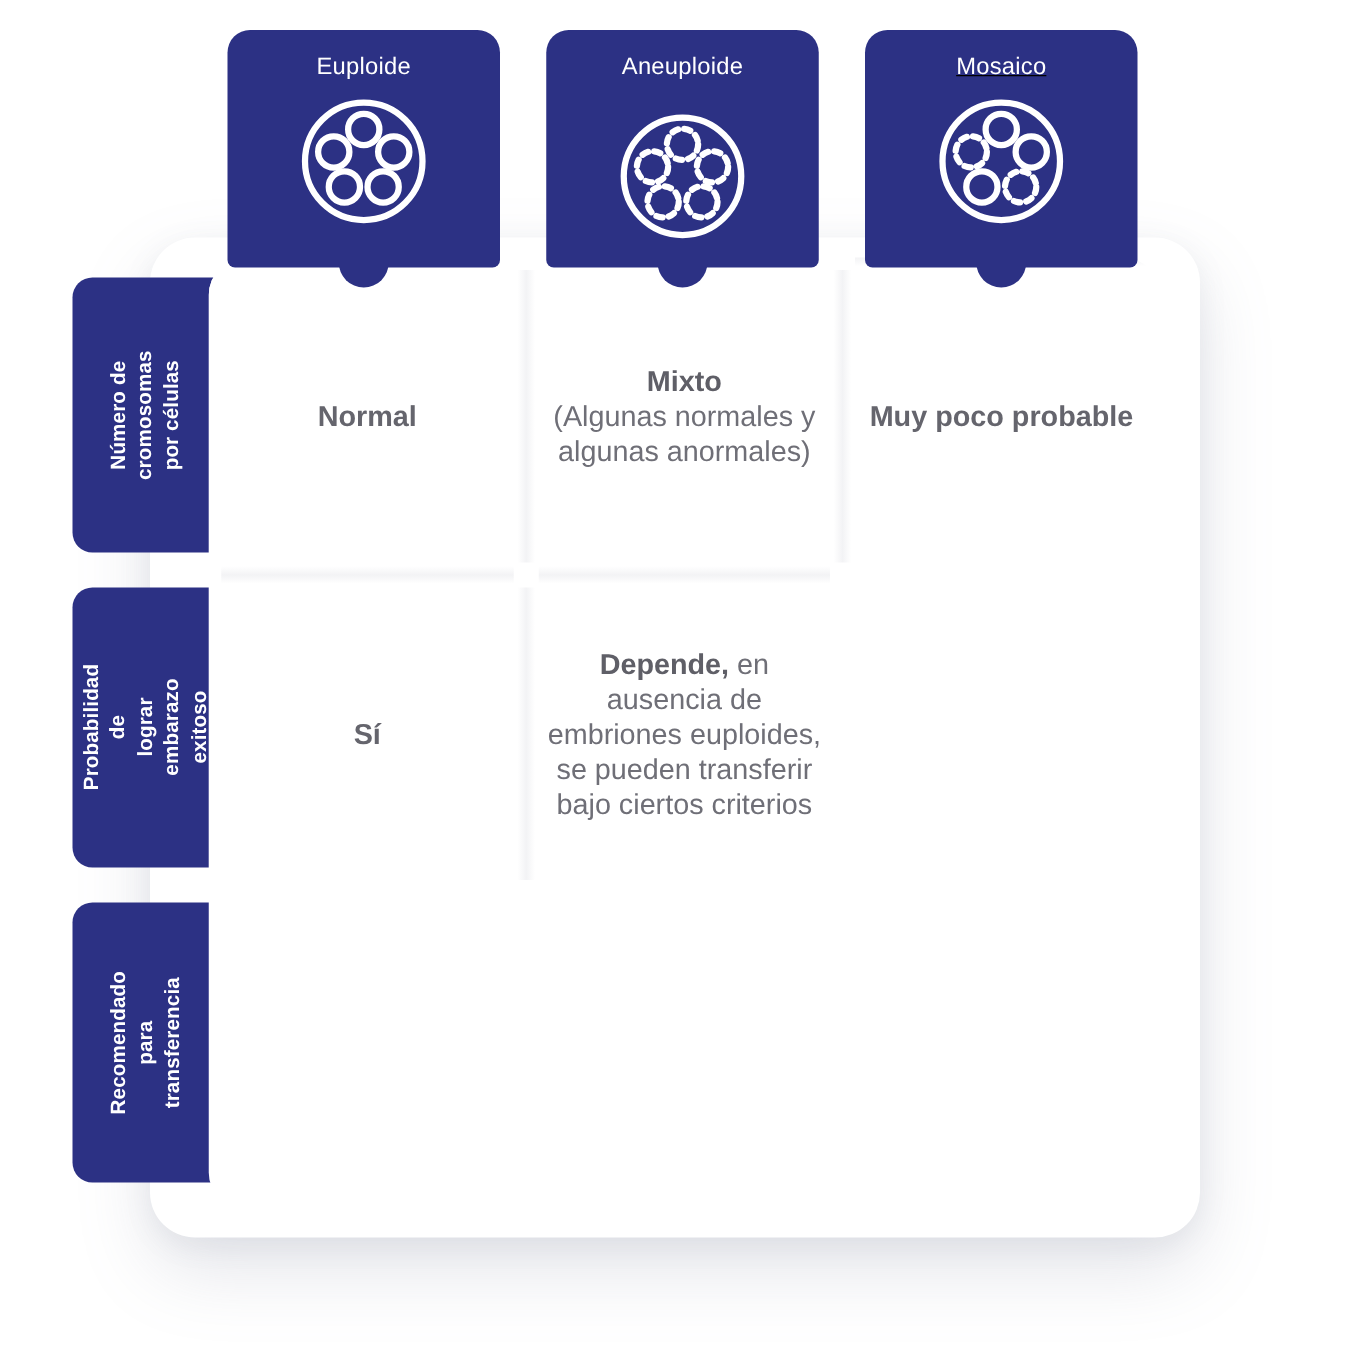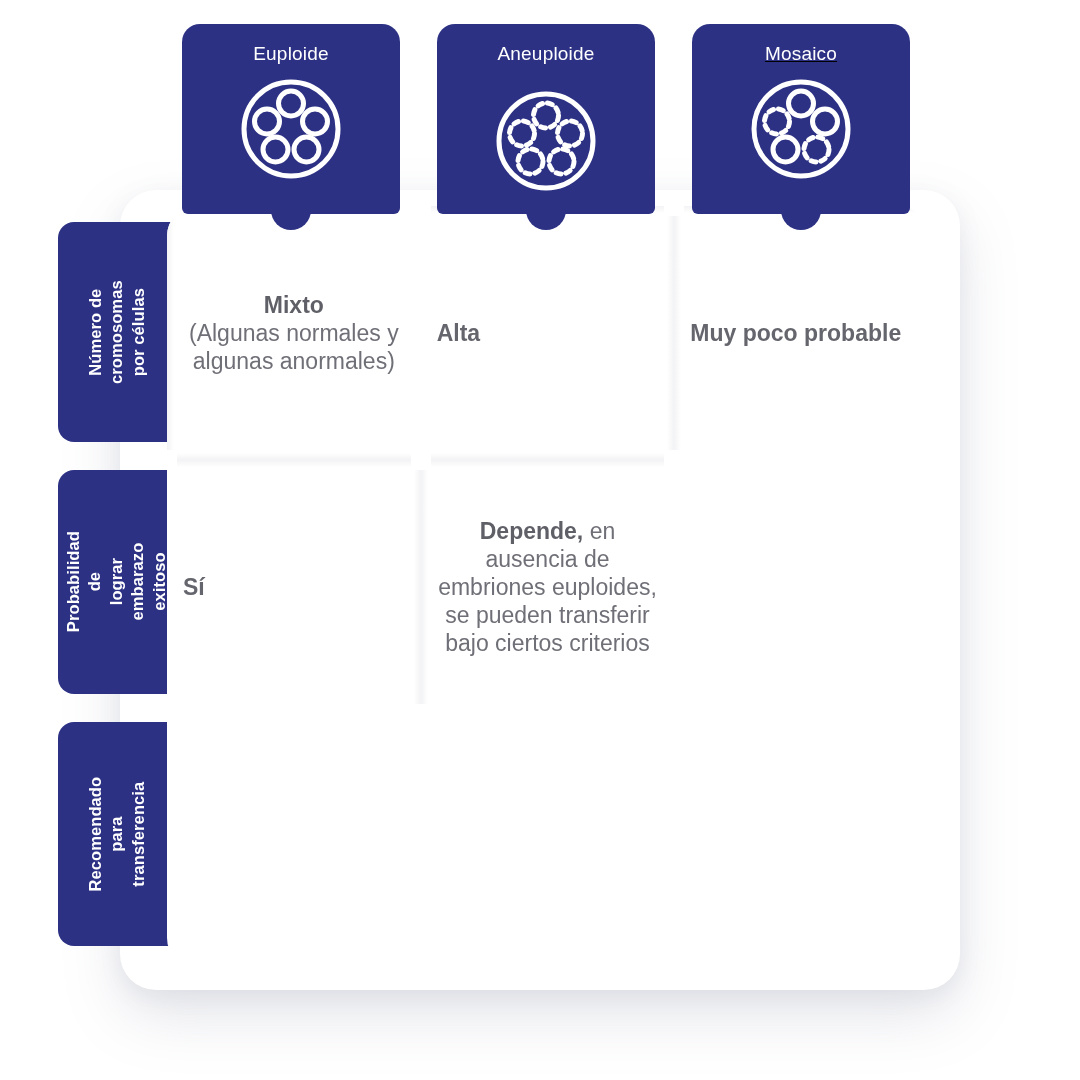"Mixto" .cell { justify-content: none -> center }
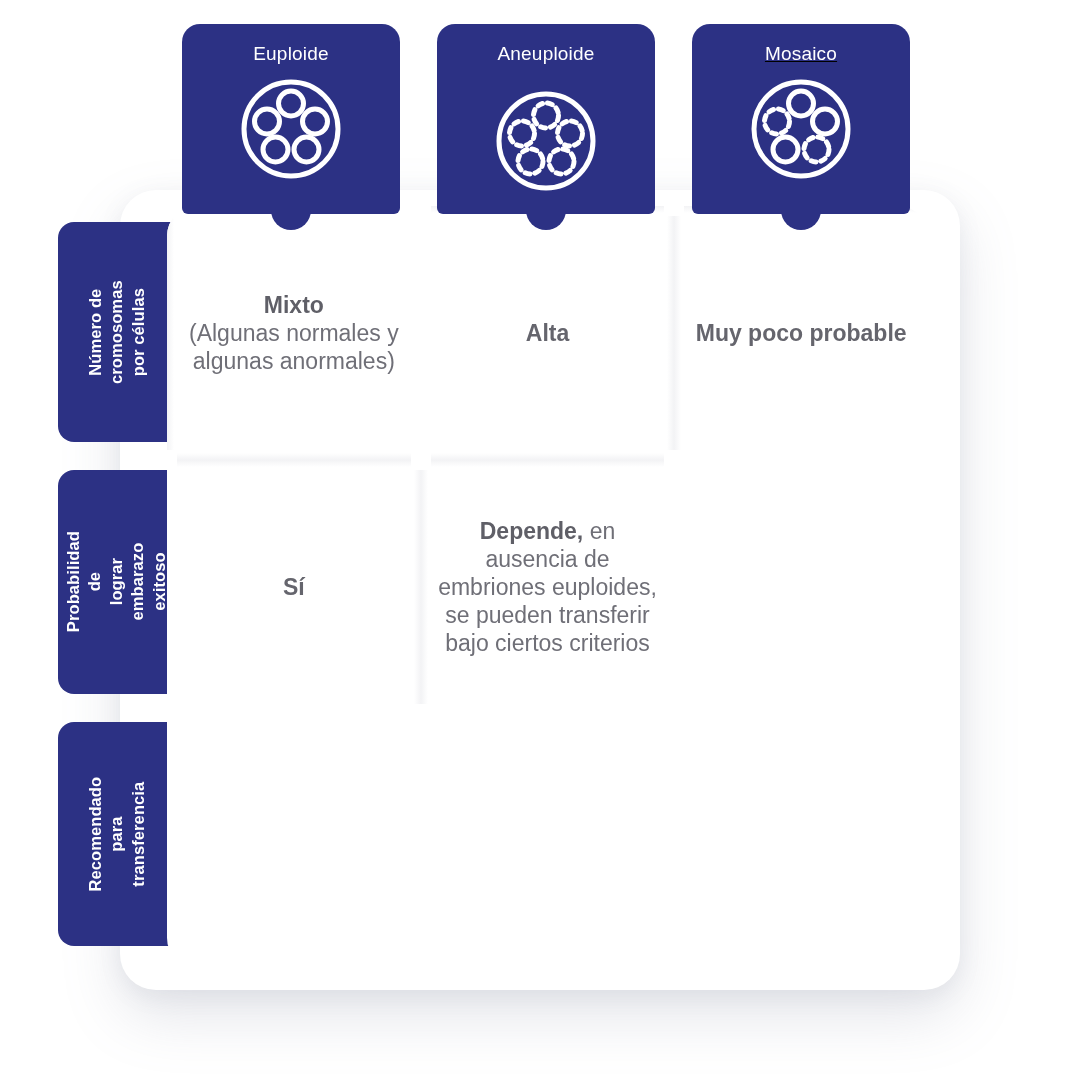"Normal" div.cell { html: none -> <div> <div>Normal</div> </div> }
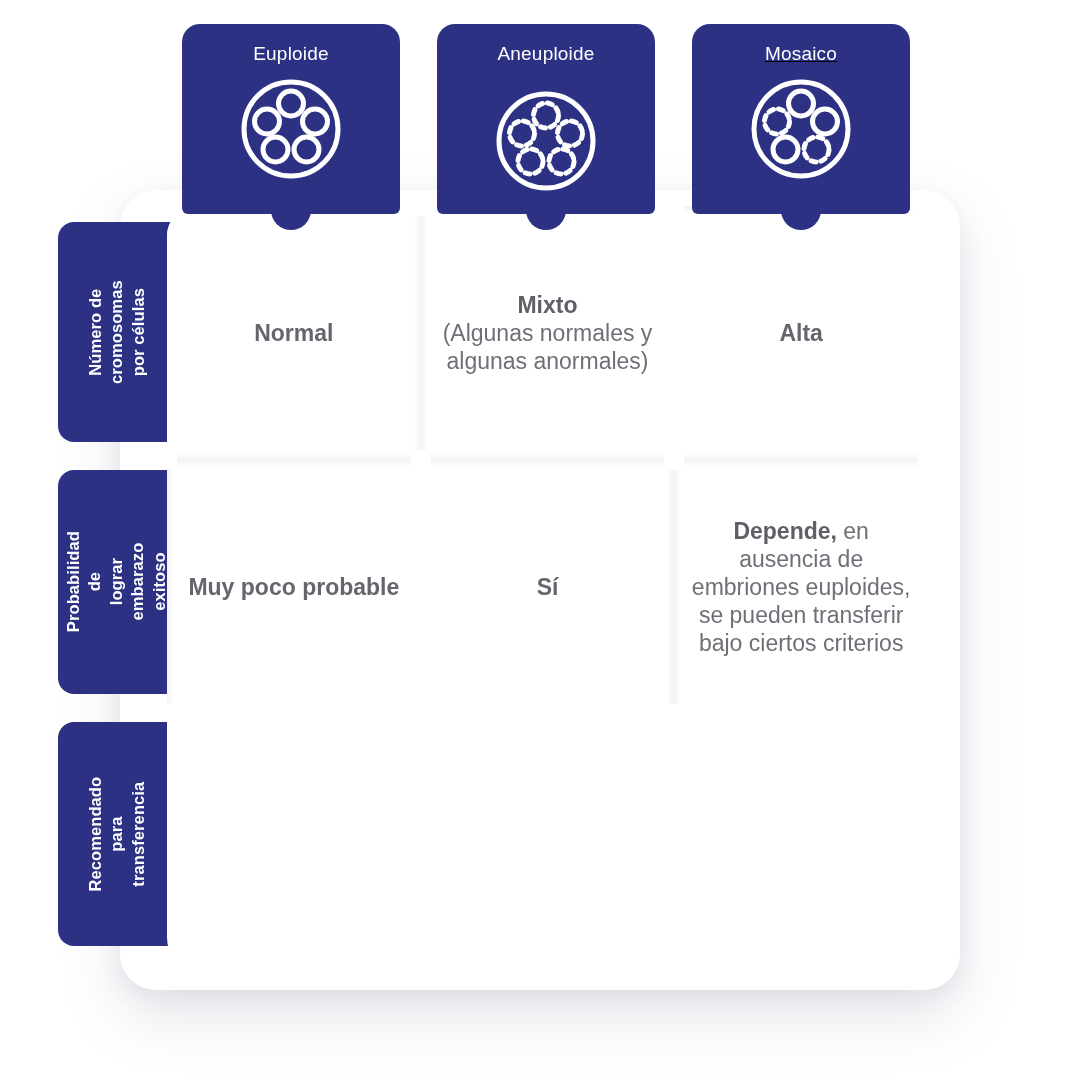"Alta" div.cell { html: <div> <div>Alta</div> </div> -> none }
